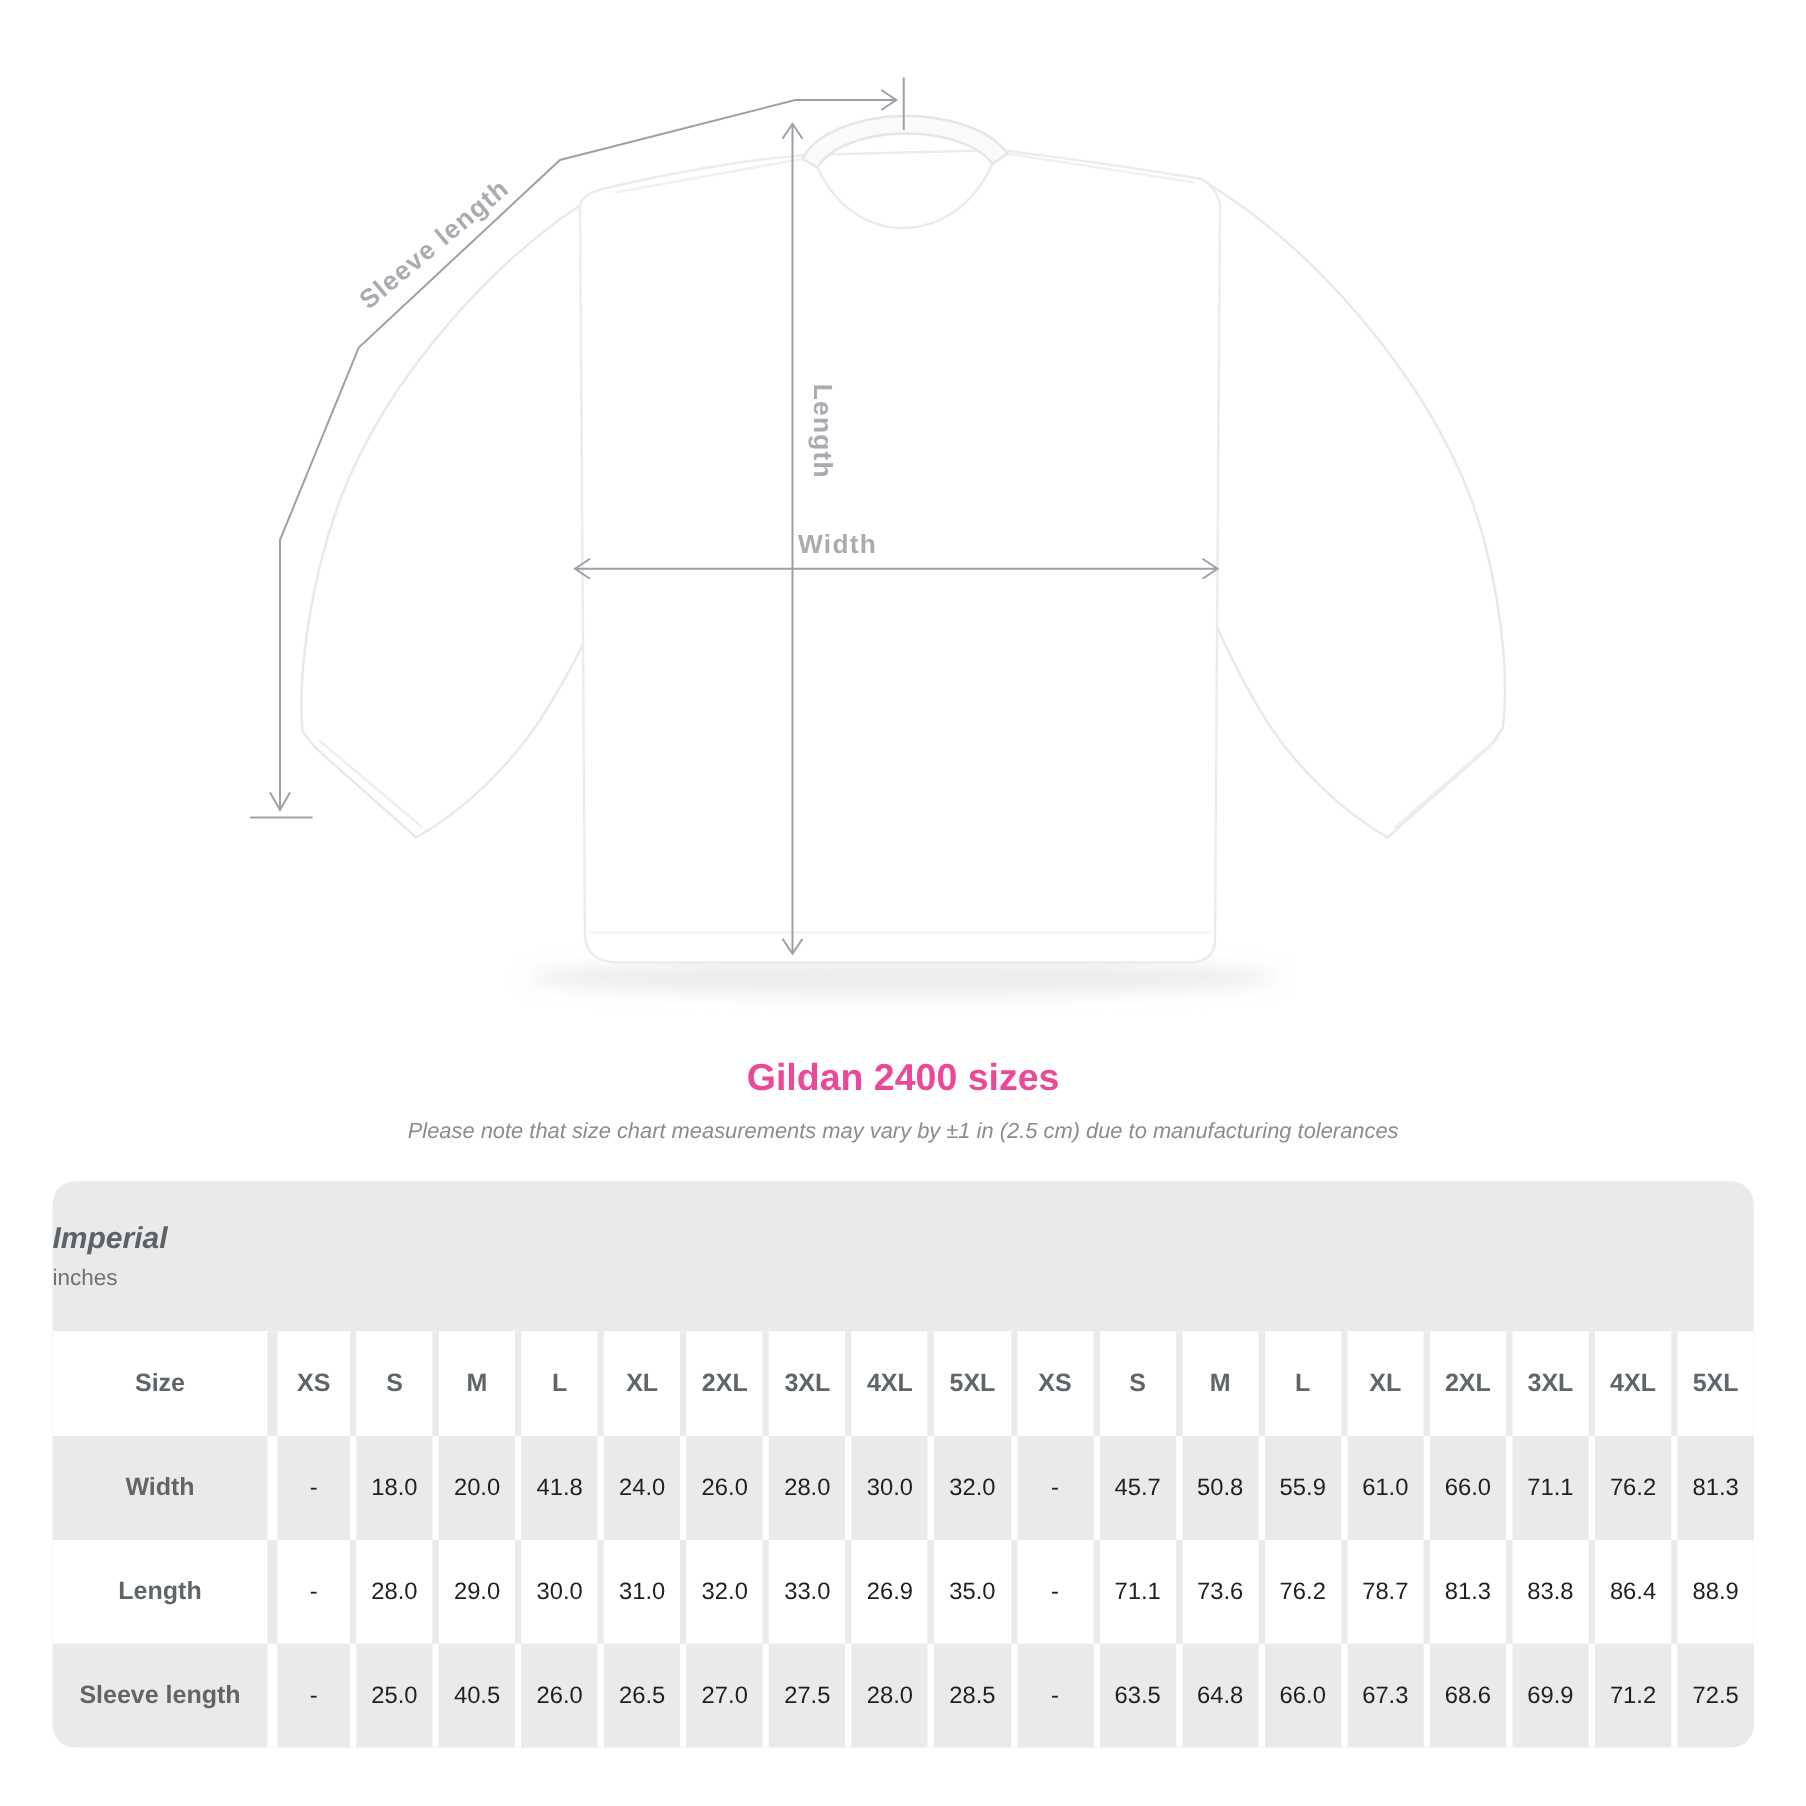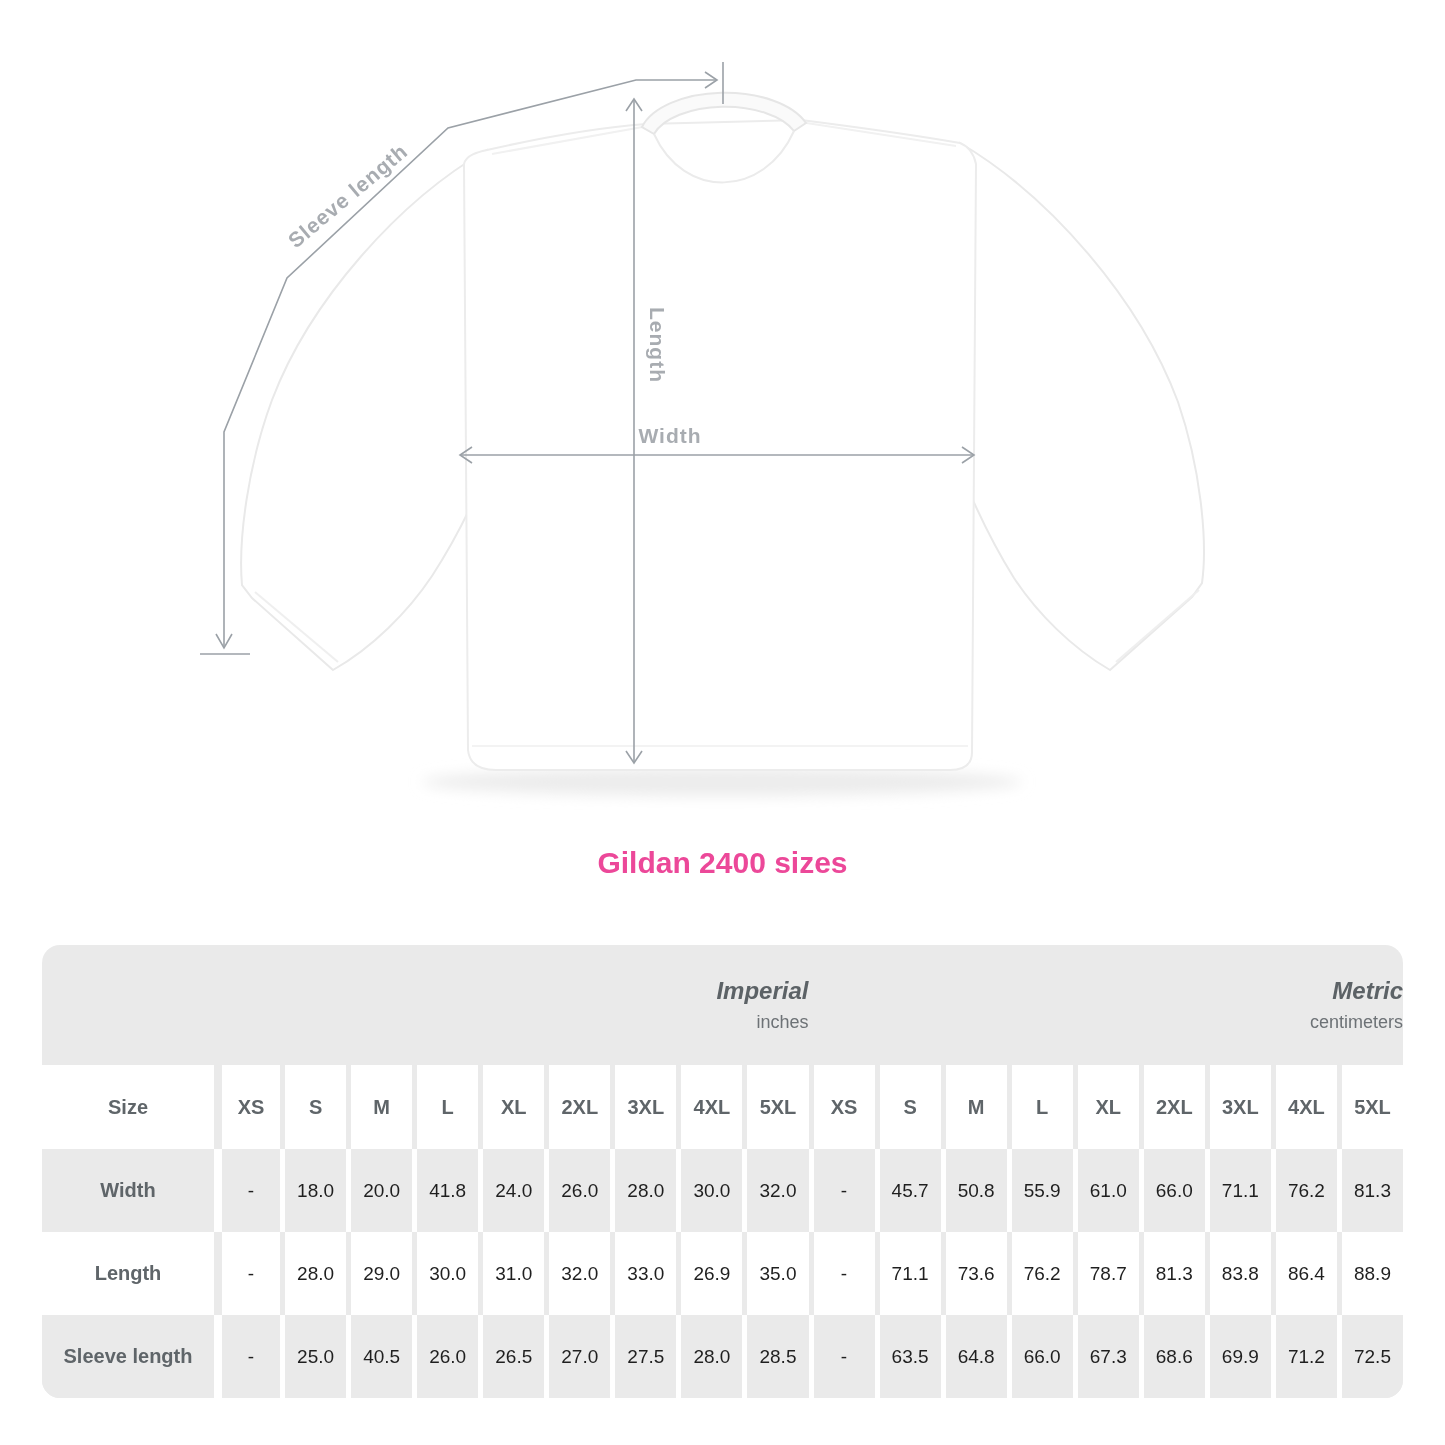"Please note that size chart" div.subtitle { html: none -> <div>Please note that size chart measurements may vary by ±1 in (2.5 cm) due to manufacturing tolerances</div> }
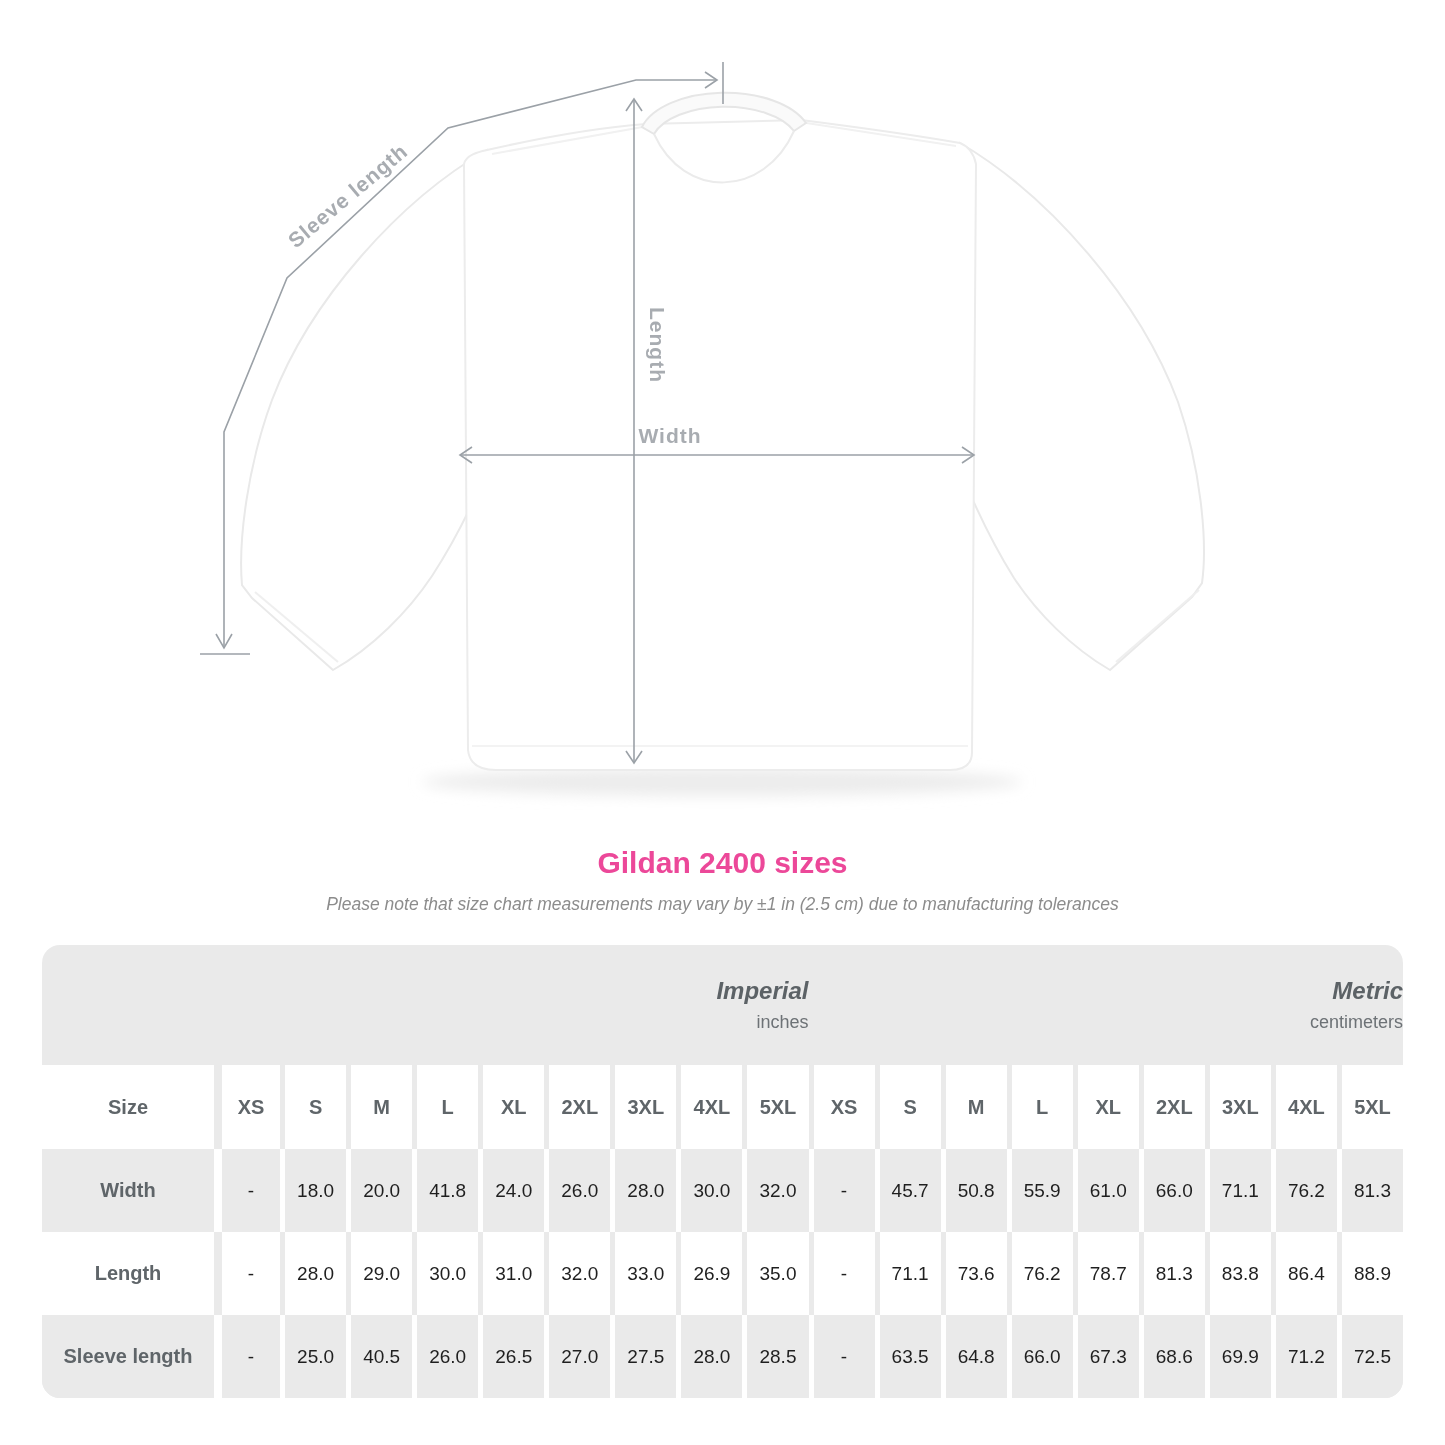"Imperial" .band-half { align-items: flex-end -> flex-start }
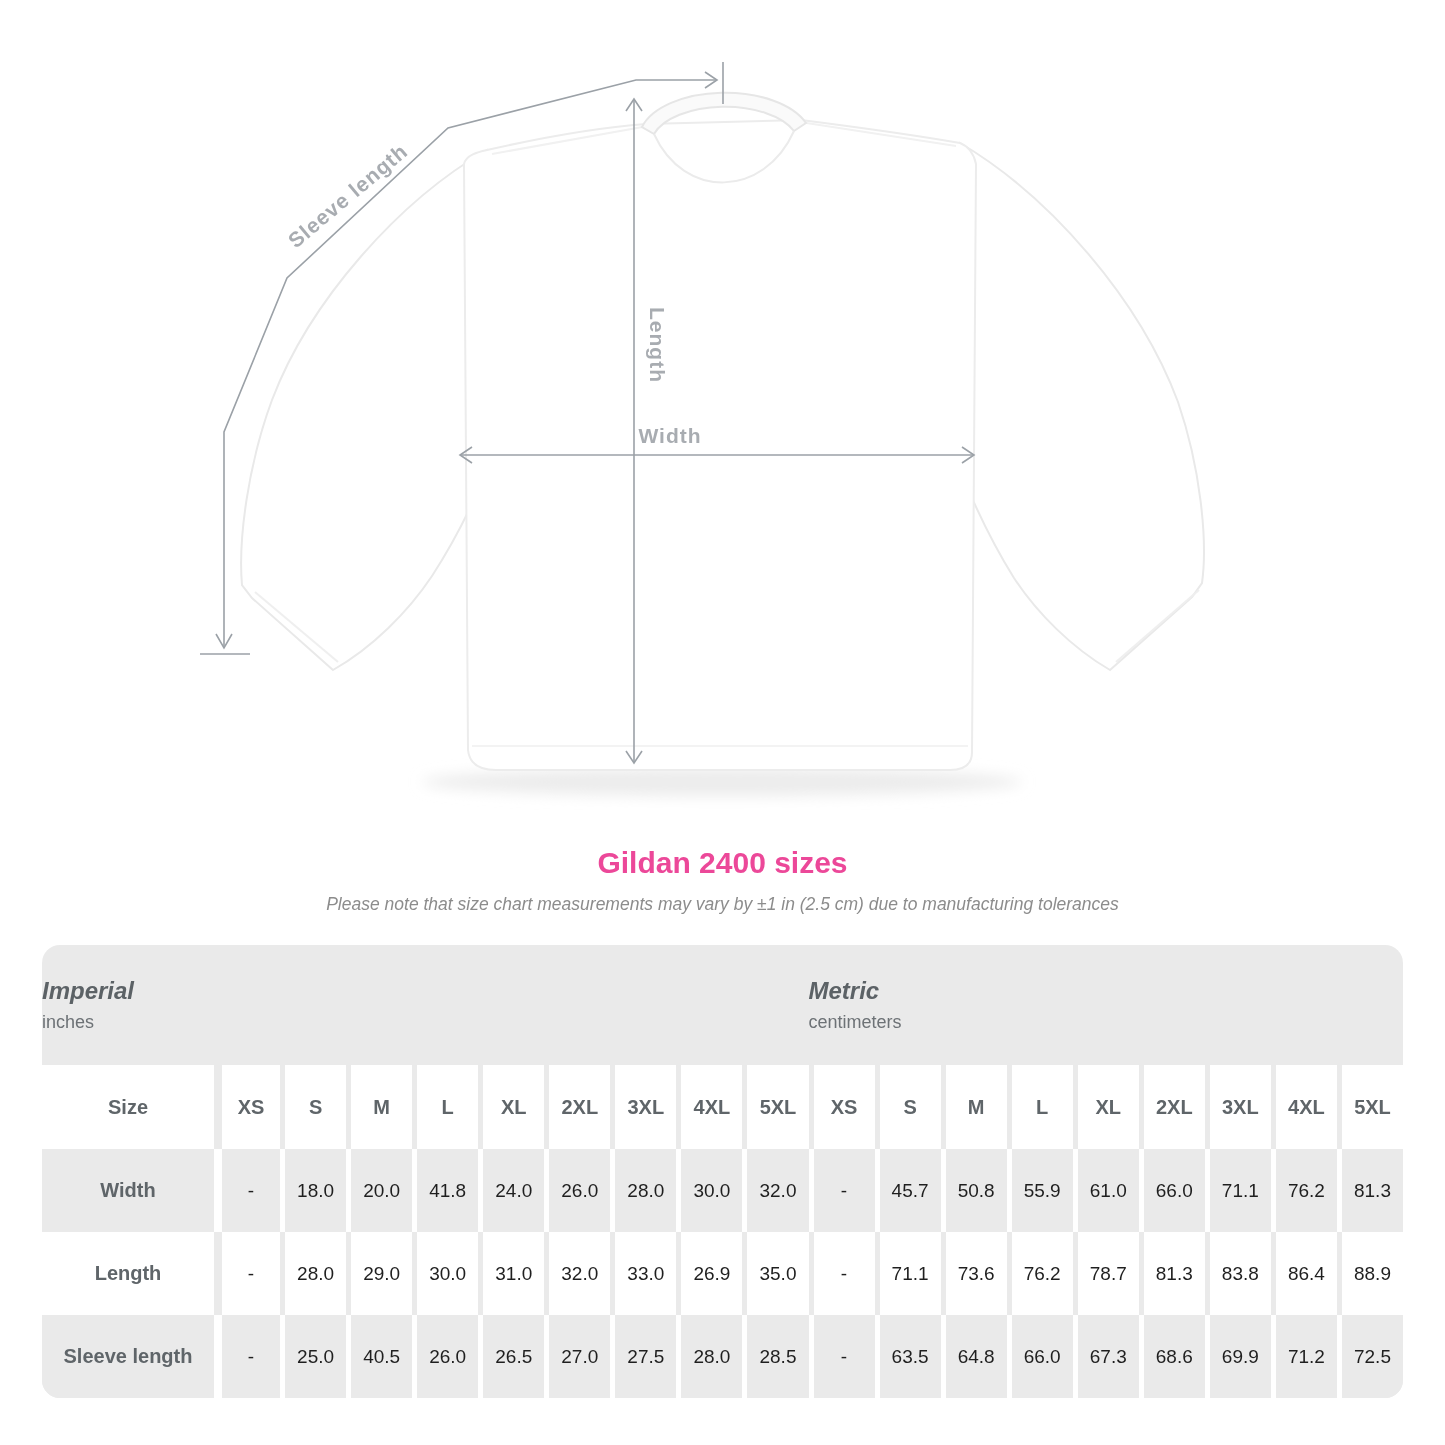"Metric" div.band-half { html: <div> <div>Metric</div> <div>centimeters</div> </div> -> none }
